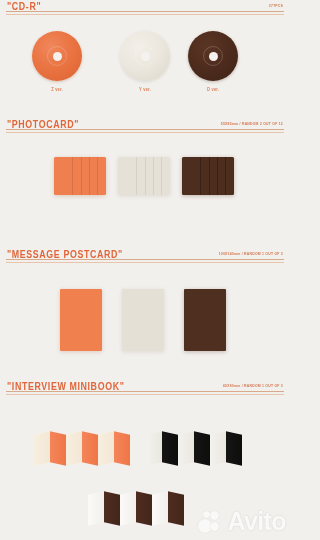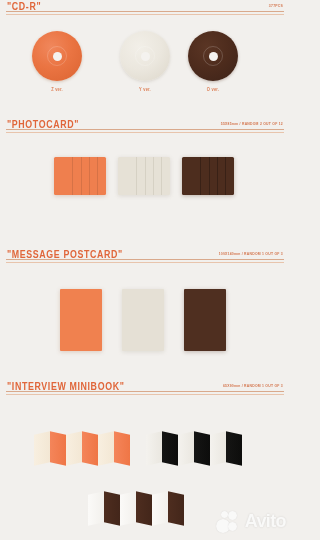"Avito" .wm-text { font-size: 18px -> 25px }
